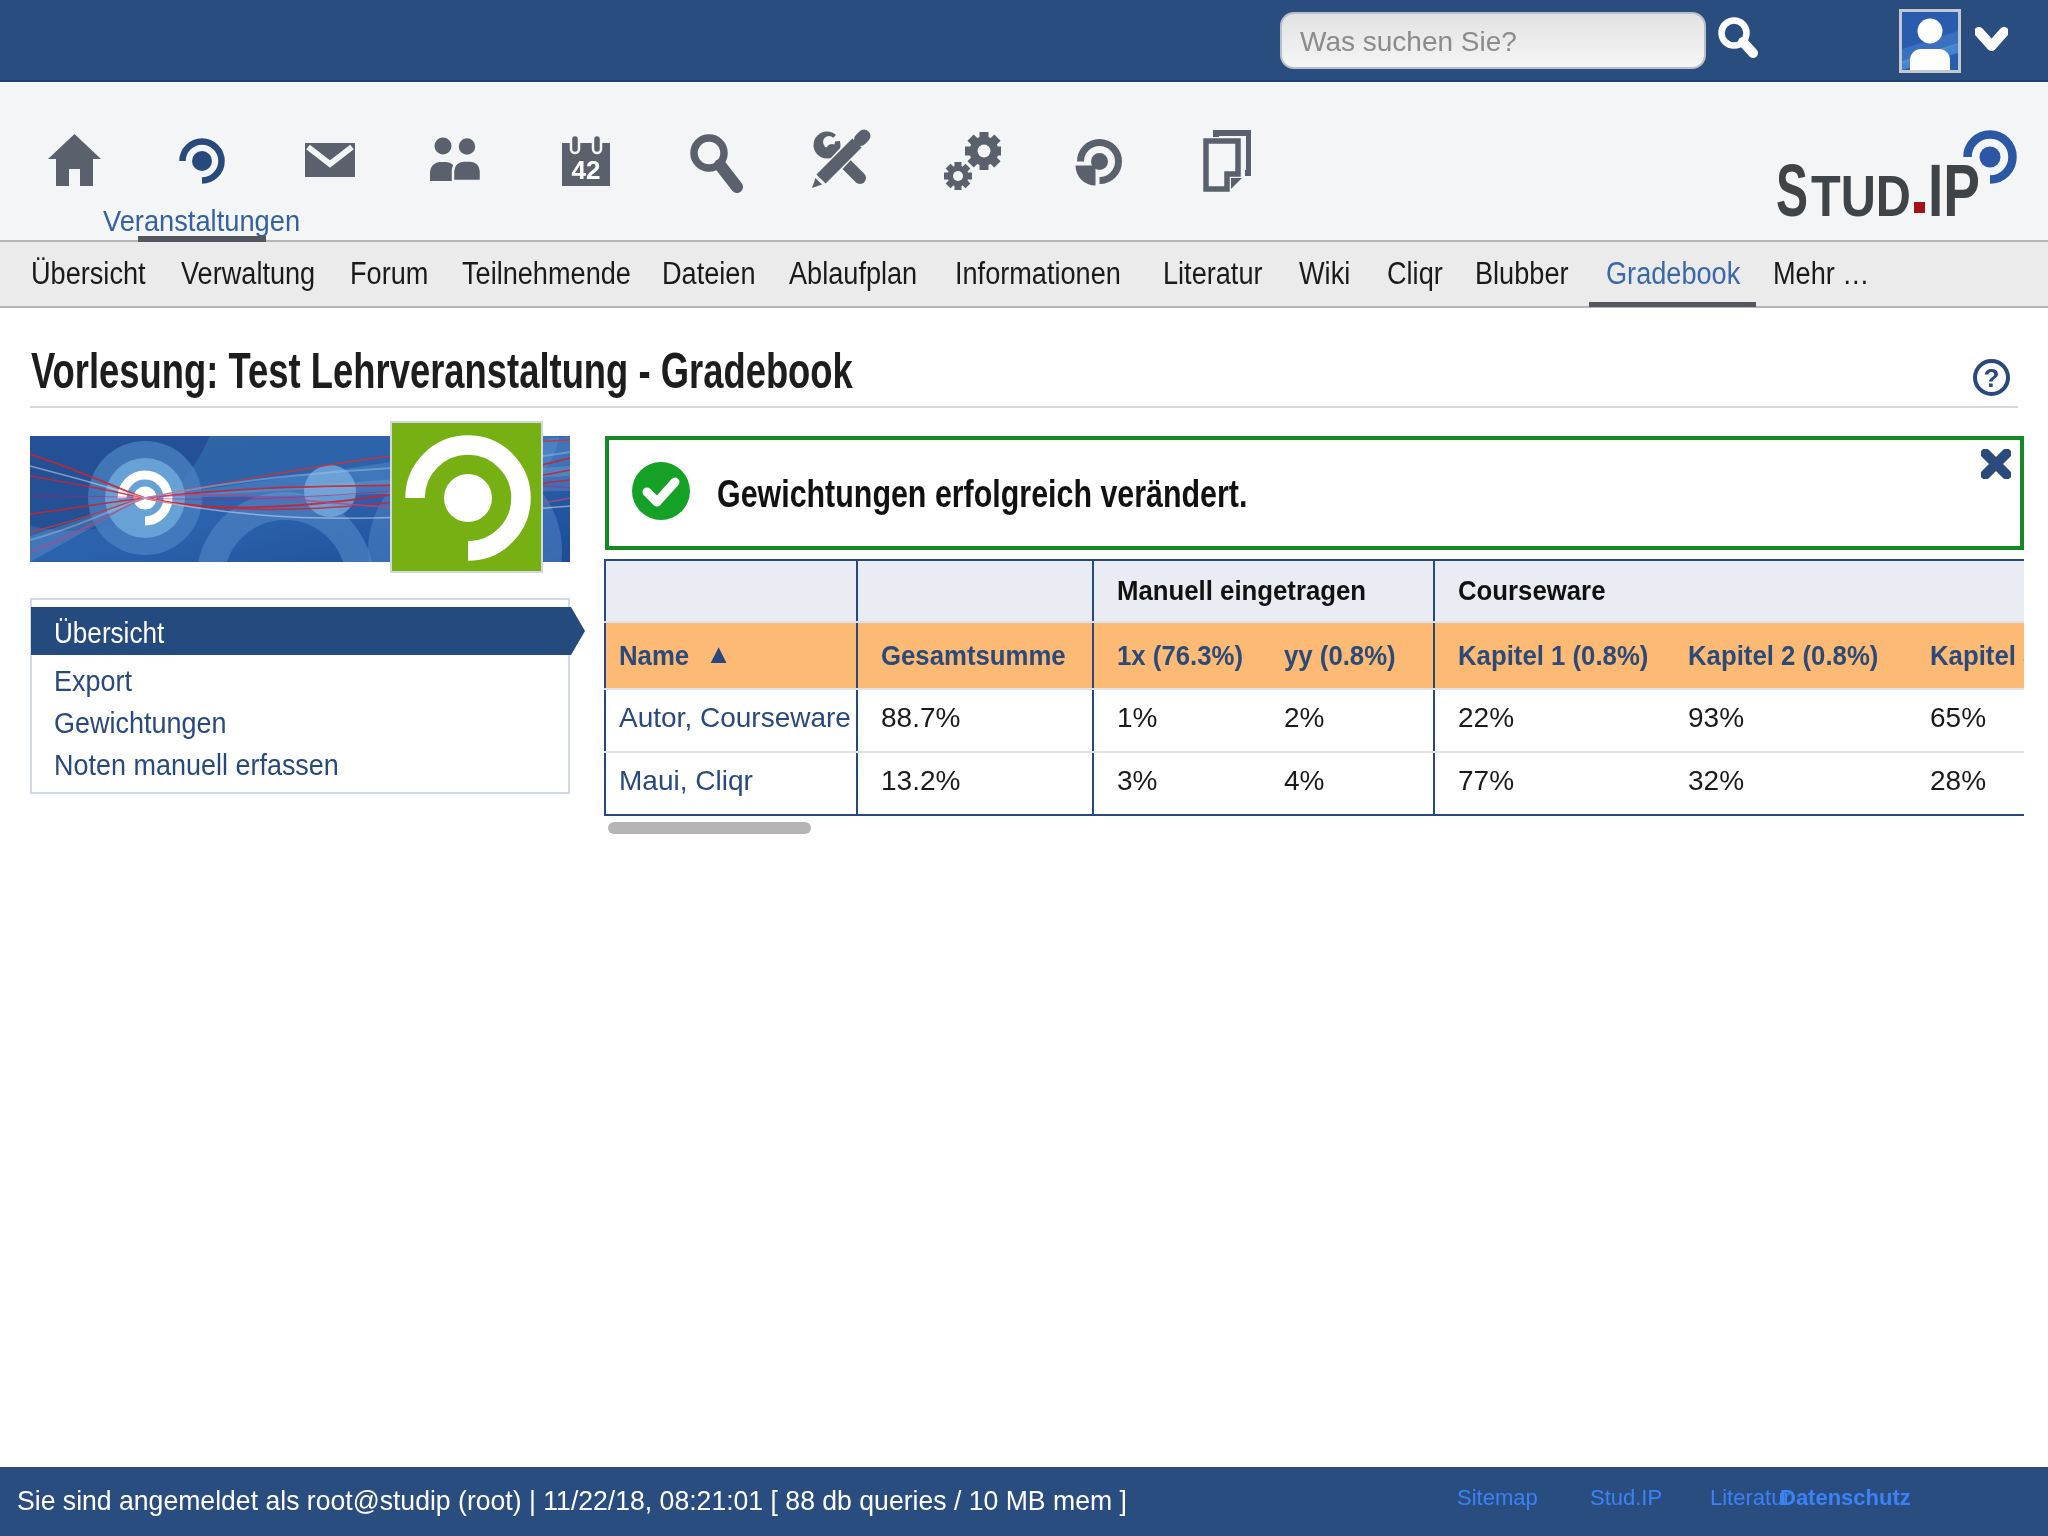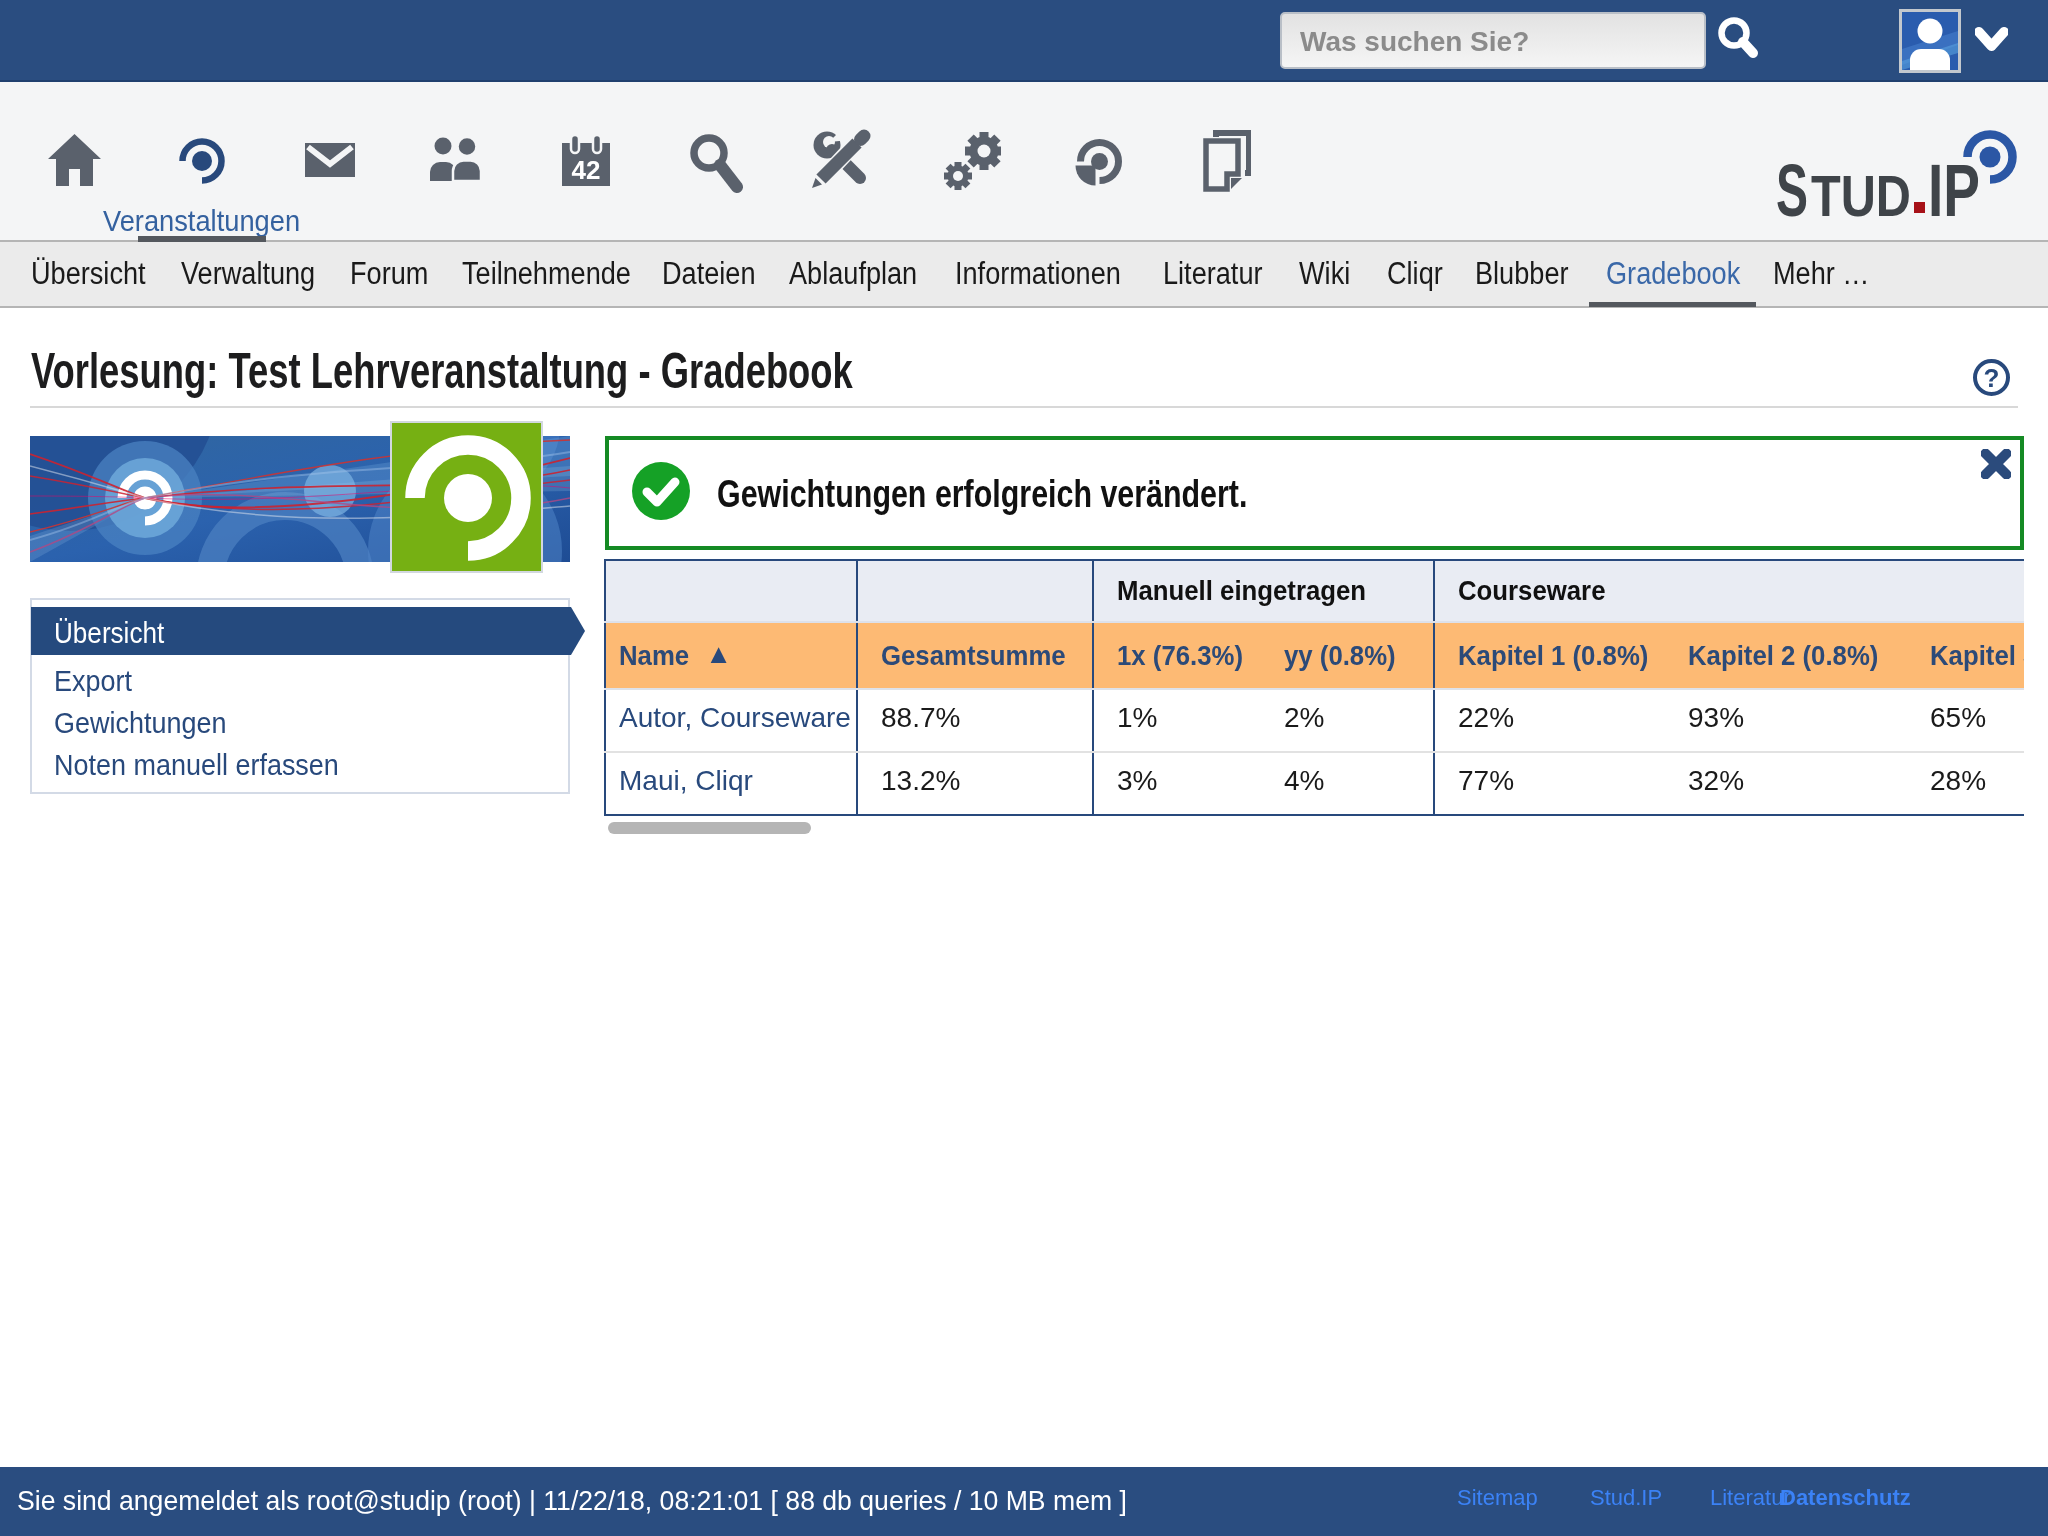"Was suchen Sie?" #search { border-radius: 5px -> 14px; font-weight: bold -> none }
